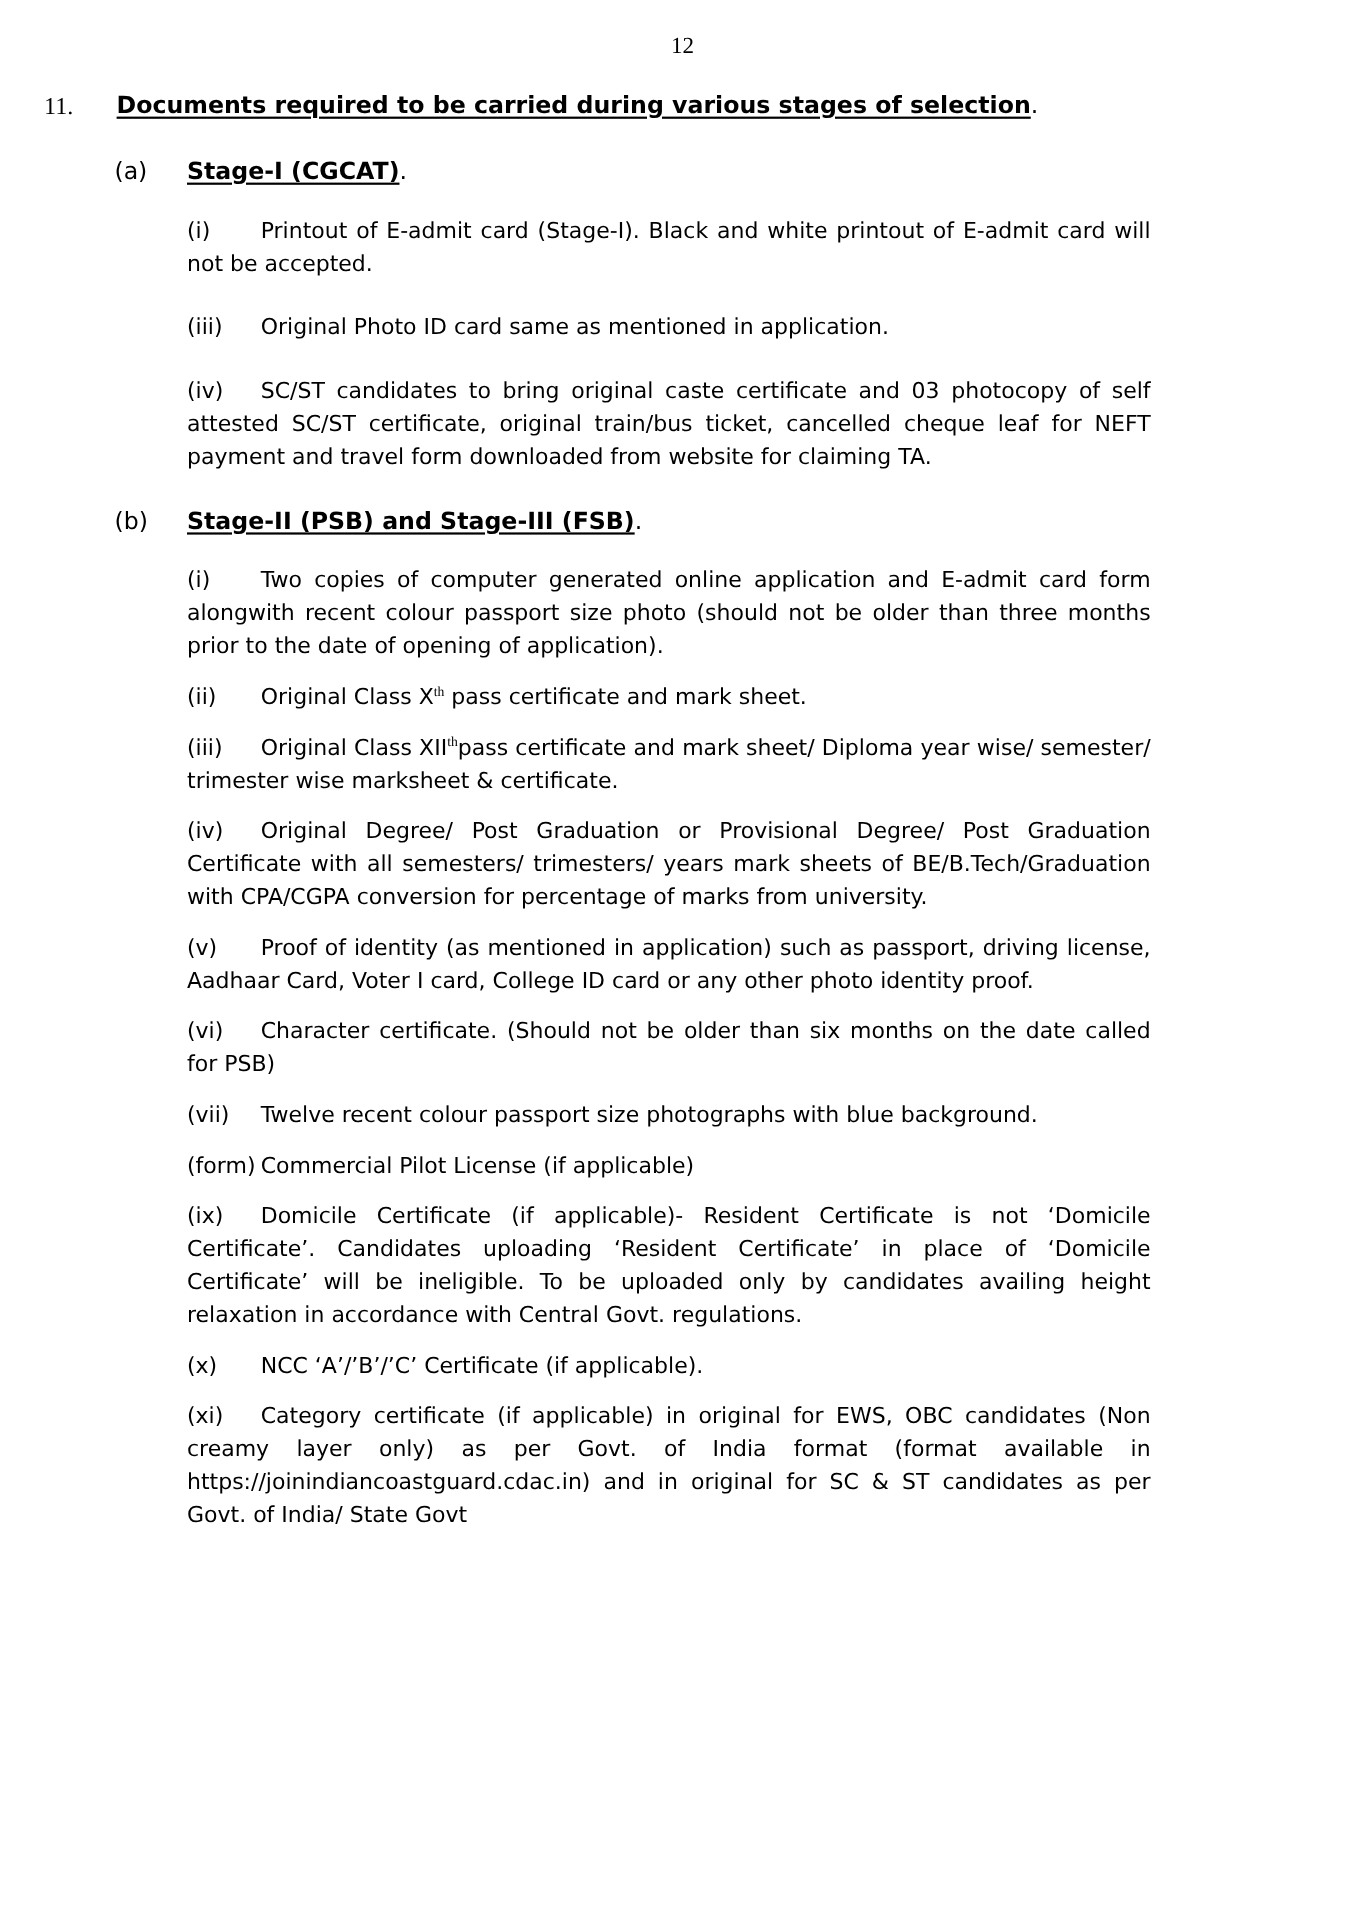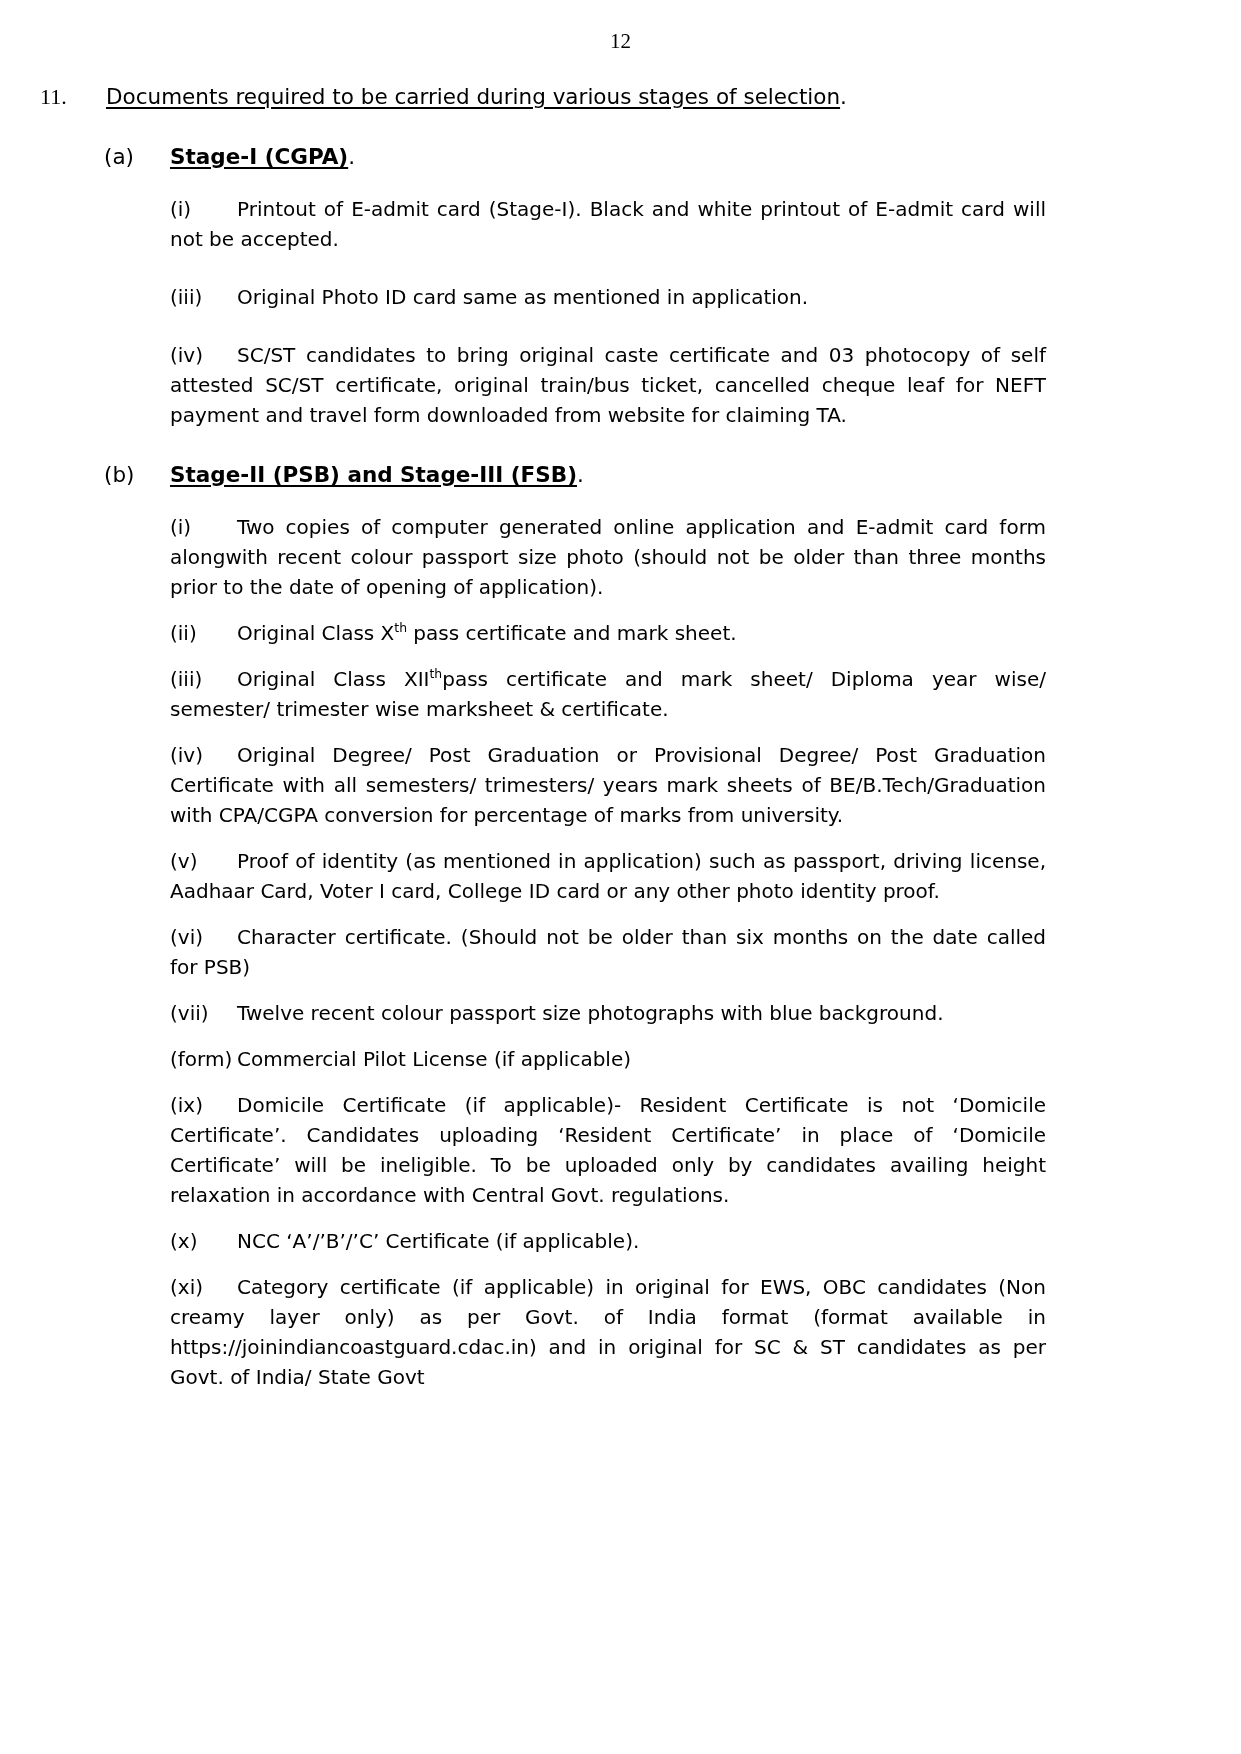"Documents required to be carried" .clause-title { font-weight: normal -> bold }
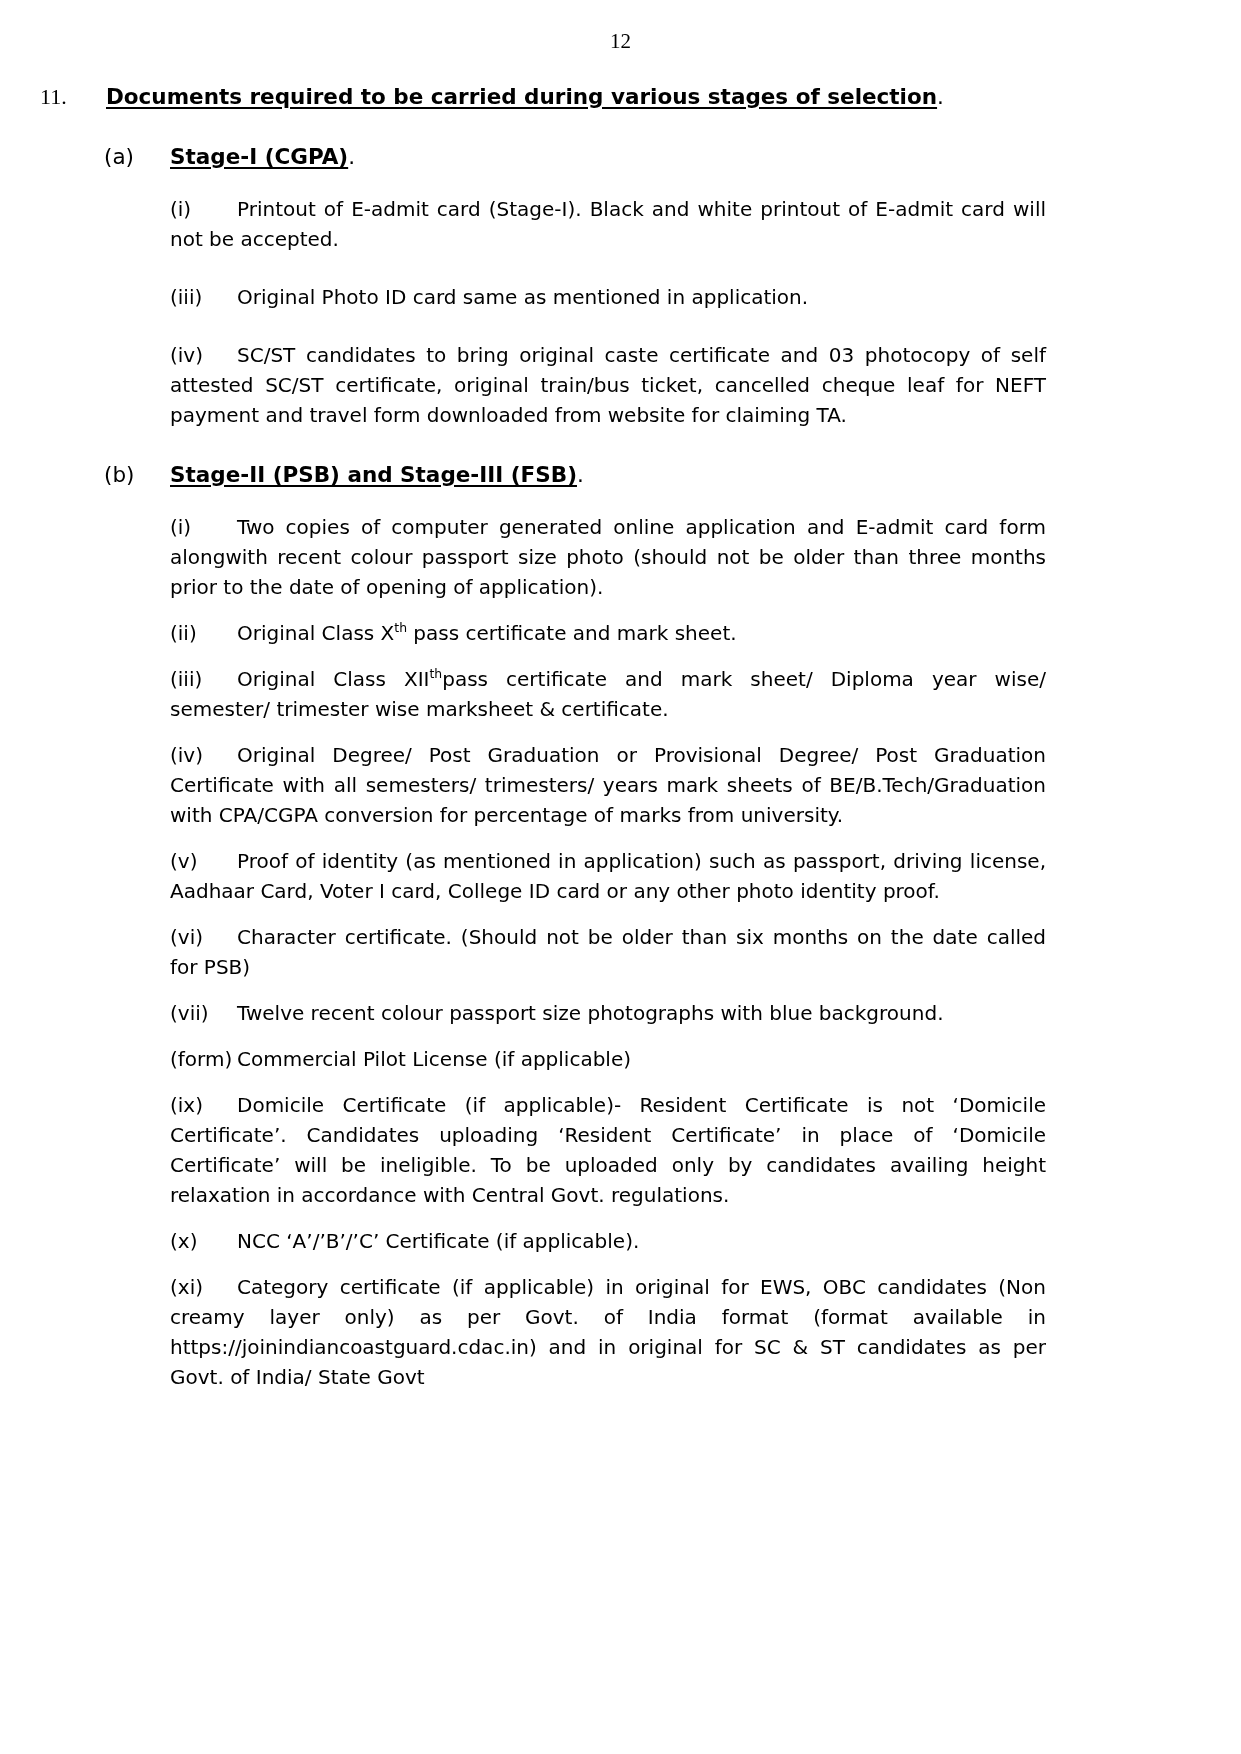"Stage-I (CGPA)" span.subclause-title { text: CGPA -> CGCAT }
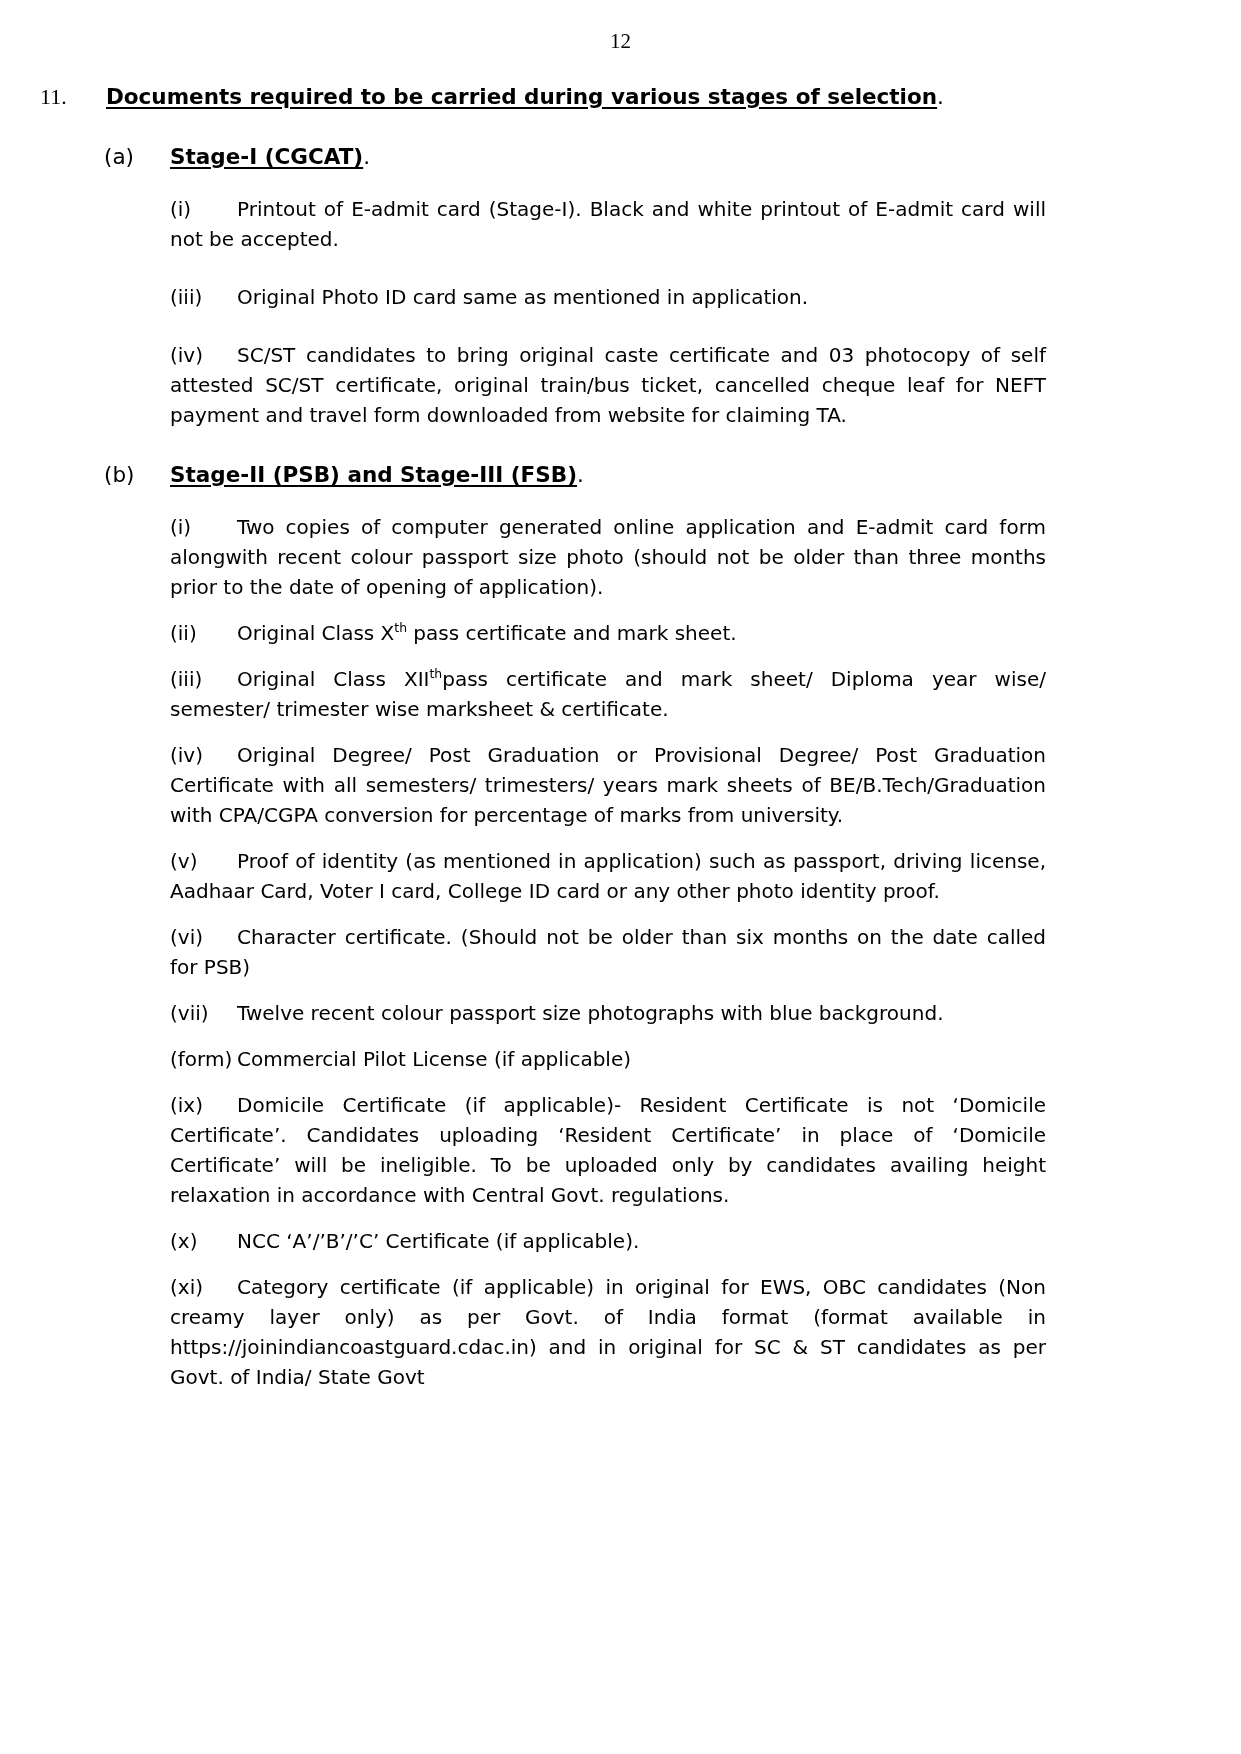"th" .roman-item sup { font-family: none -> Liberation Serif, serif }
